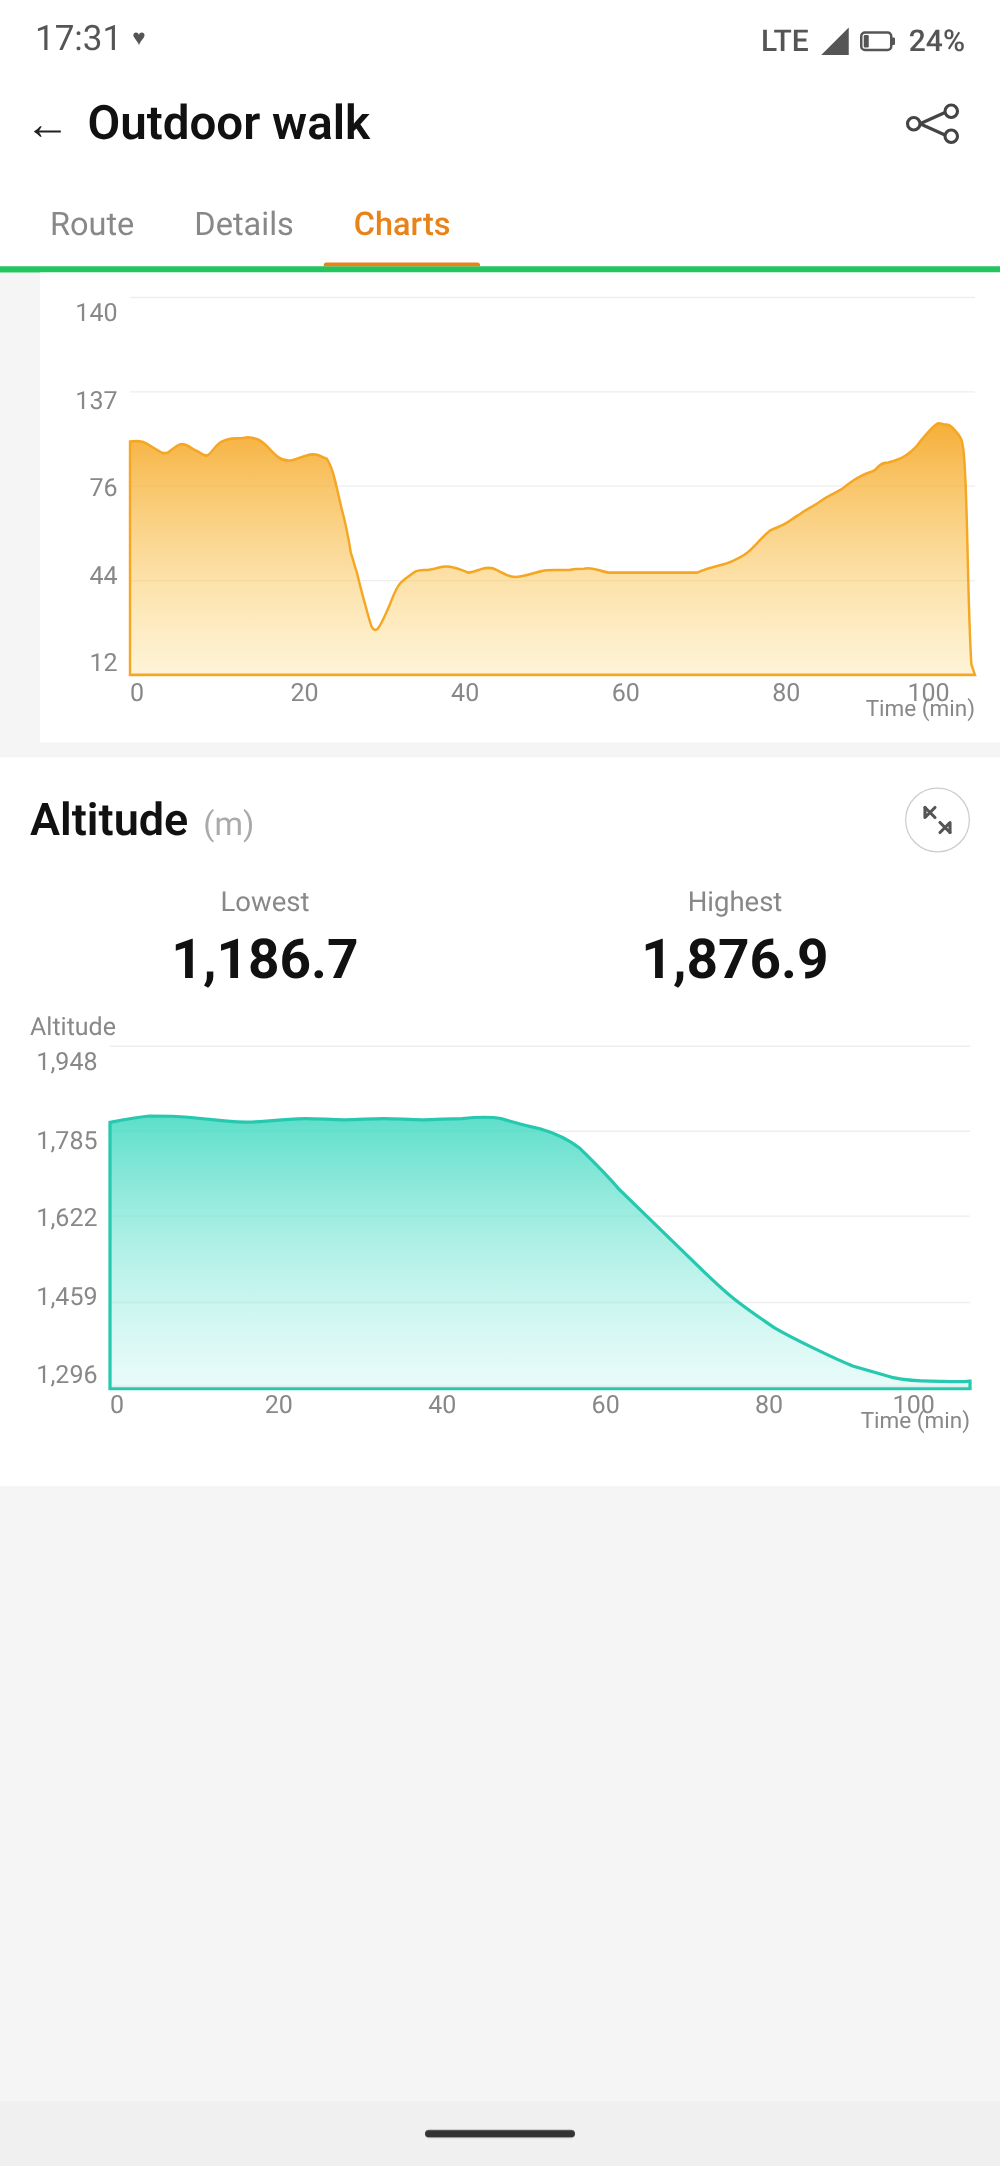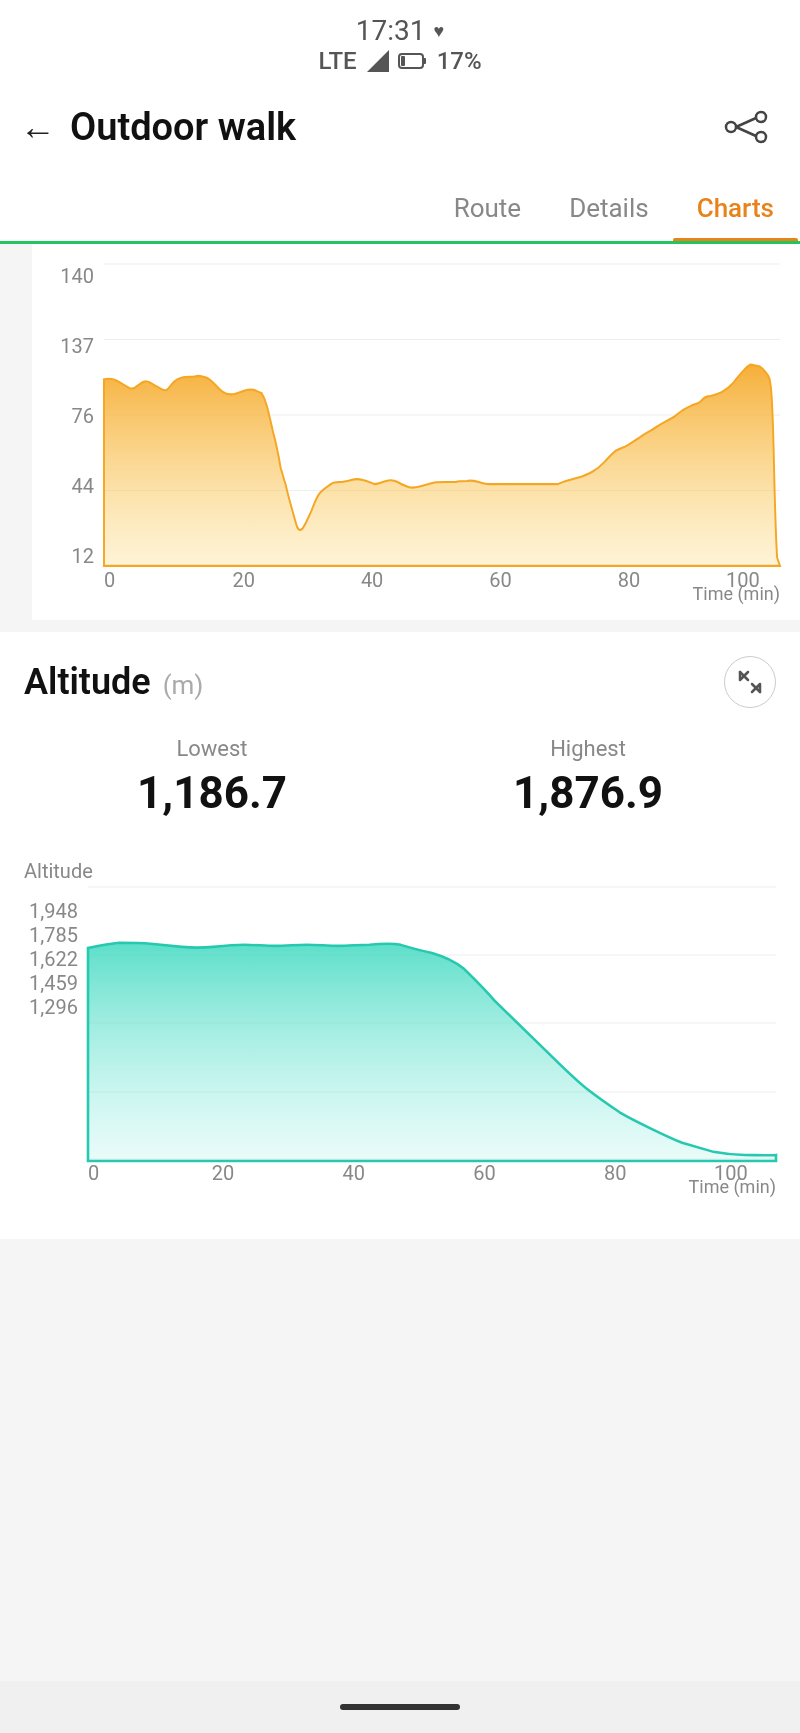"17:31" .status-bar { align-items: center -> flex-end; flex-direction: column -> none }
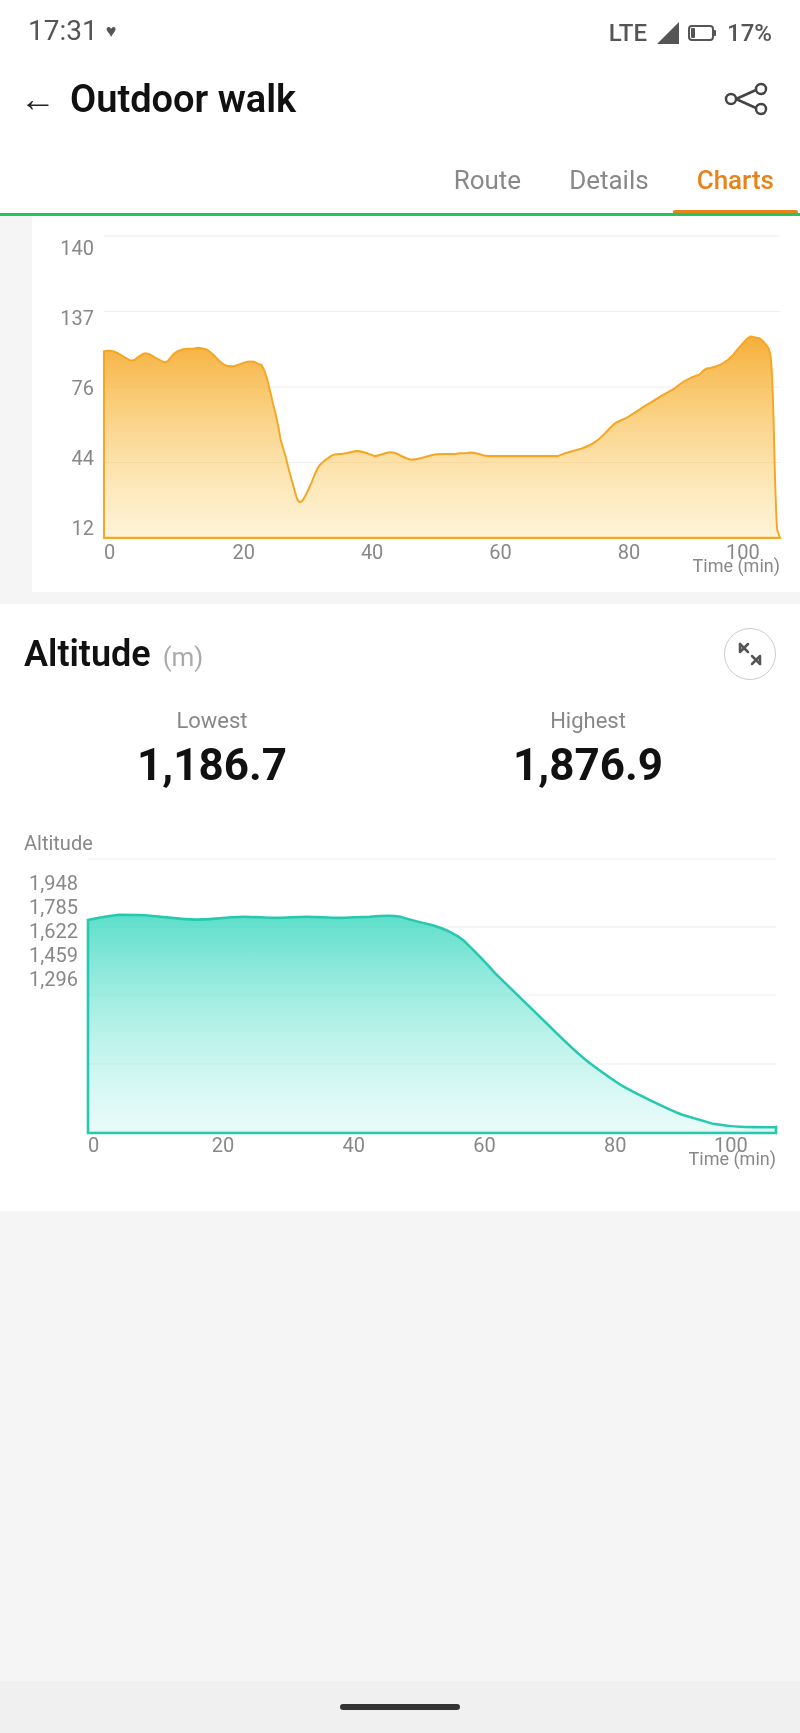"17%" span.battery-text { text: 17% -> 24% }
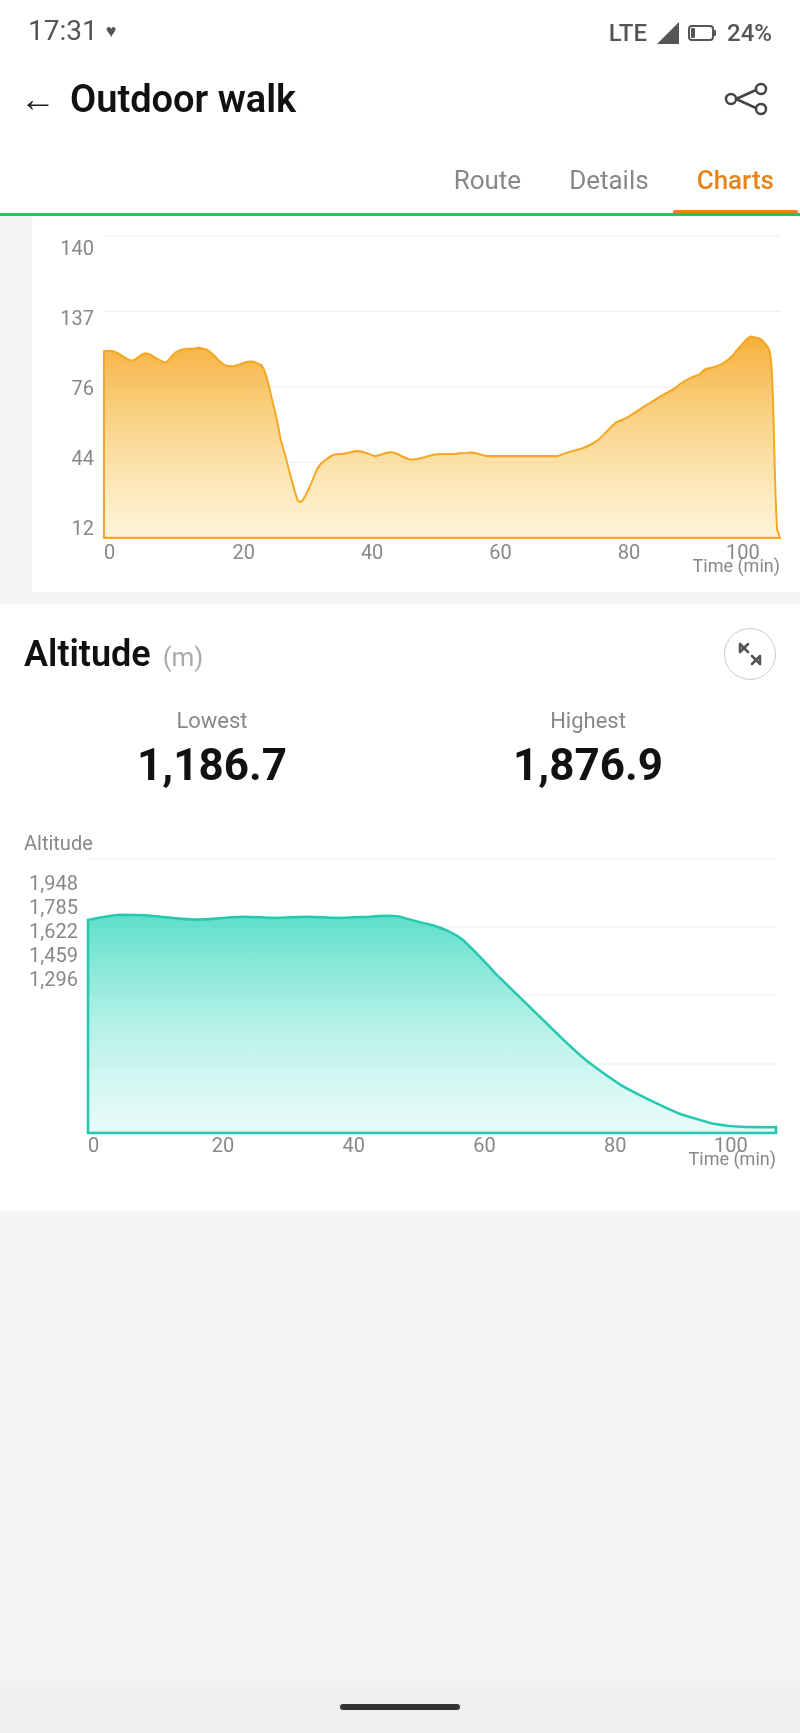"Route" .tabs { border-bottom: 3px solid #22c55e -> 5px solid #22c55e; justify-content: flex-end -> none; padding: 0 2px -> 0 16px }
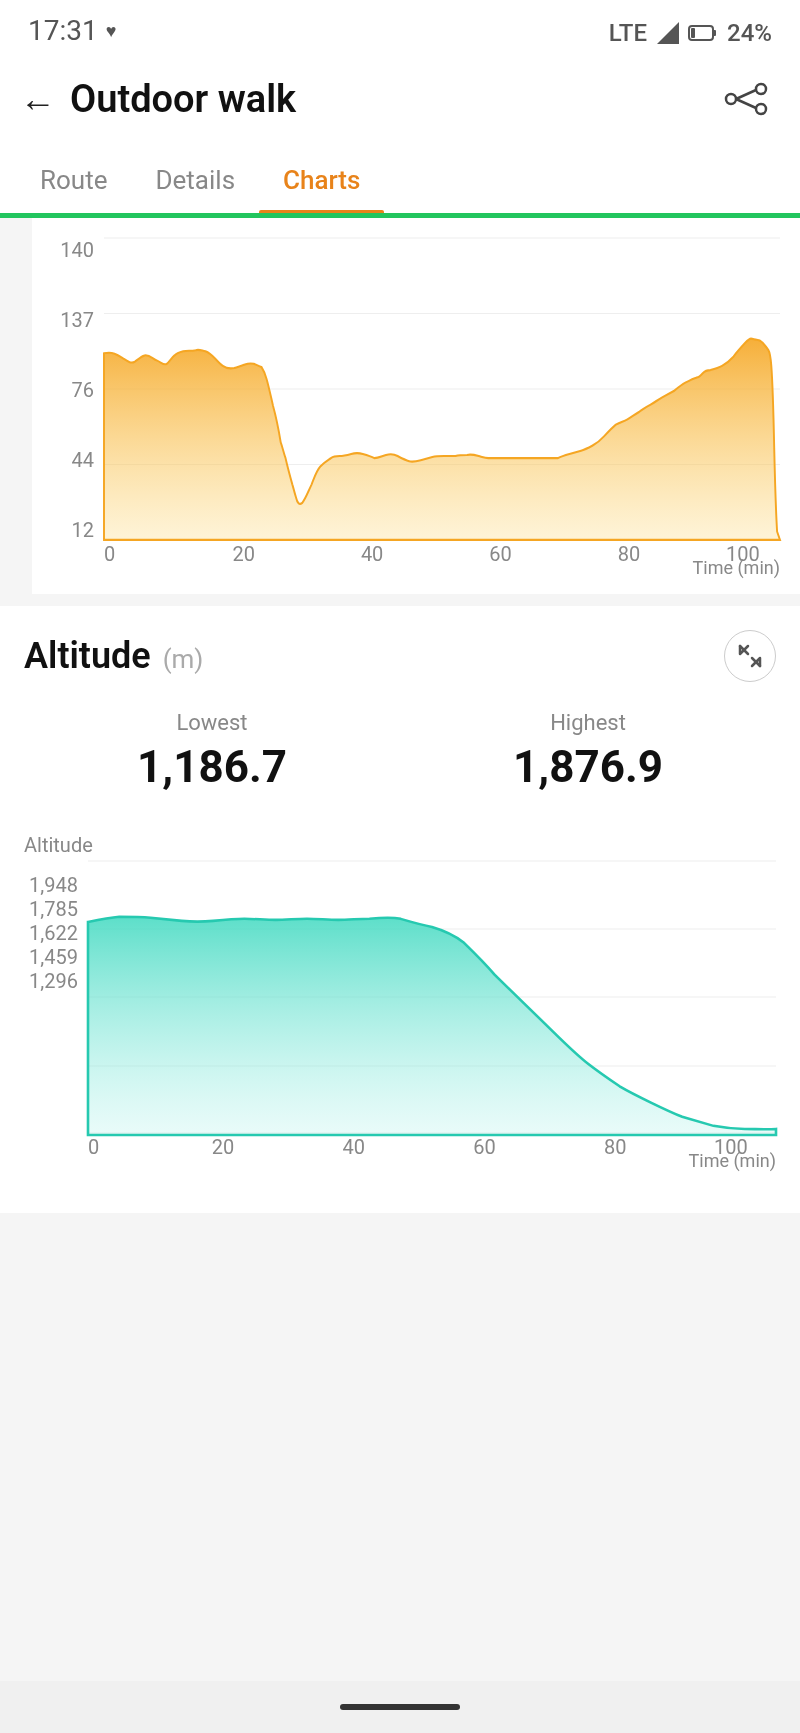"Lowest" .stats-row { margin-bottom: 40px -> 16px }
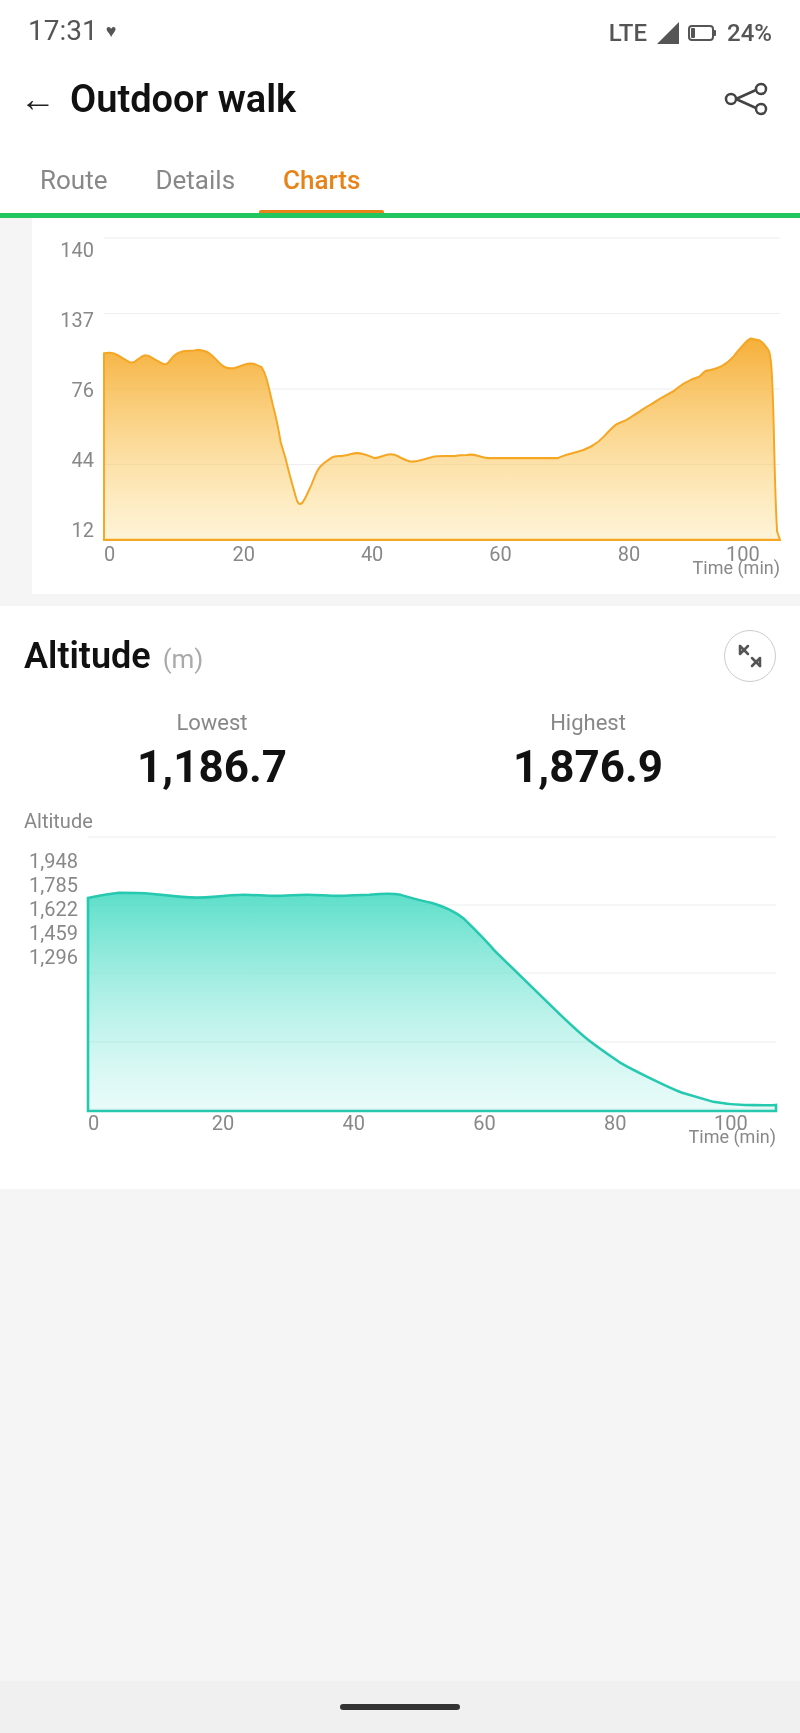"1,948" div { justify-content: none -> space-between; top: 12px -> 0 }
